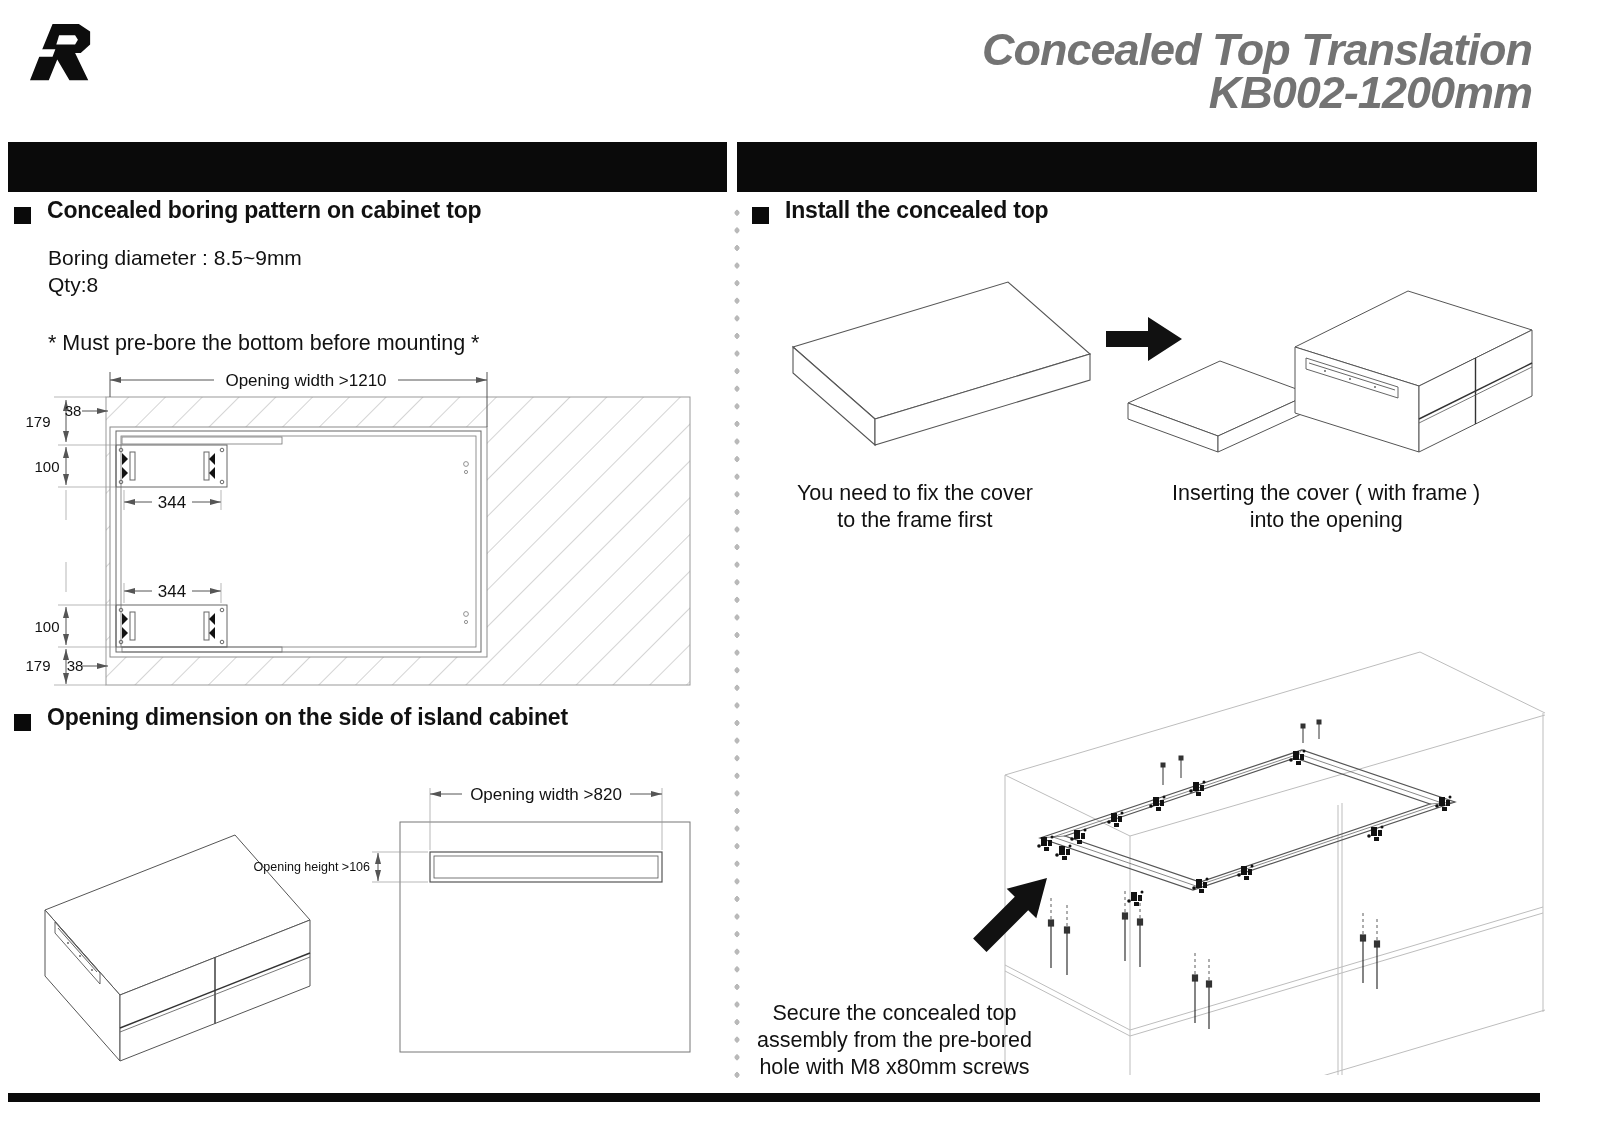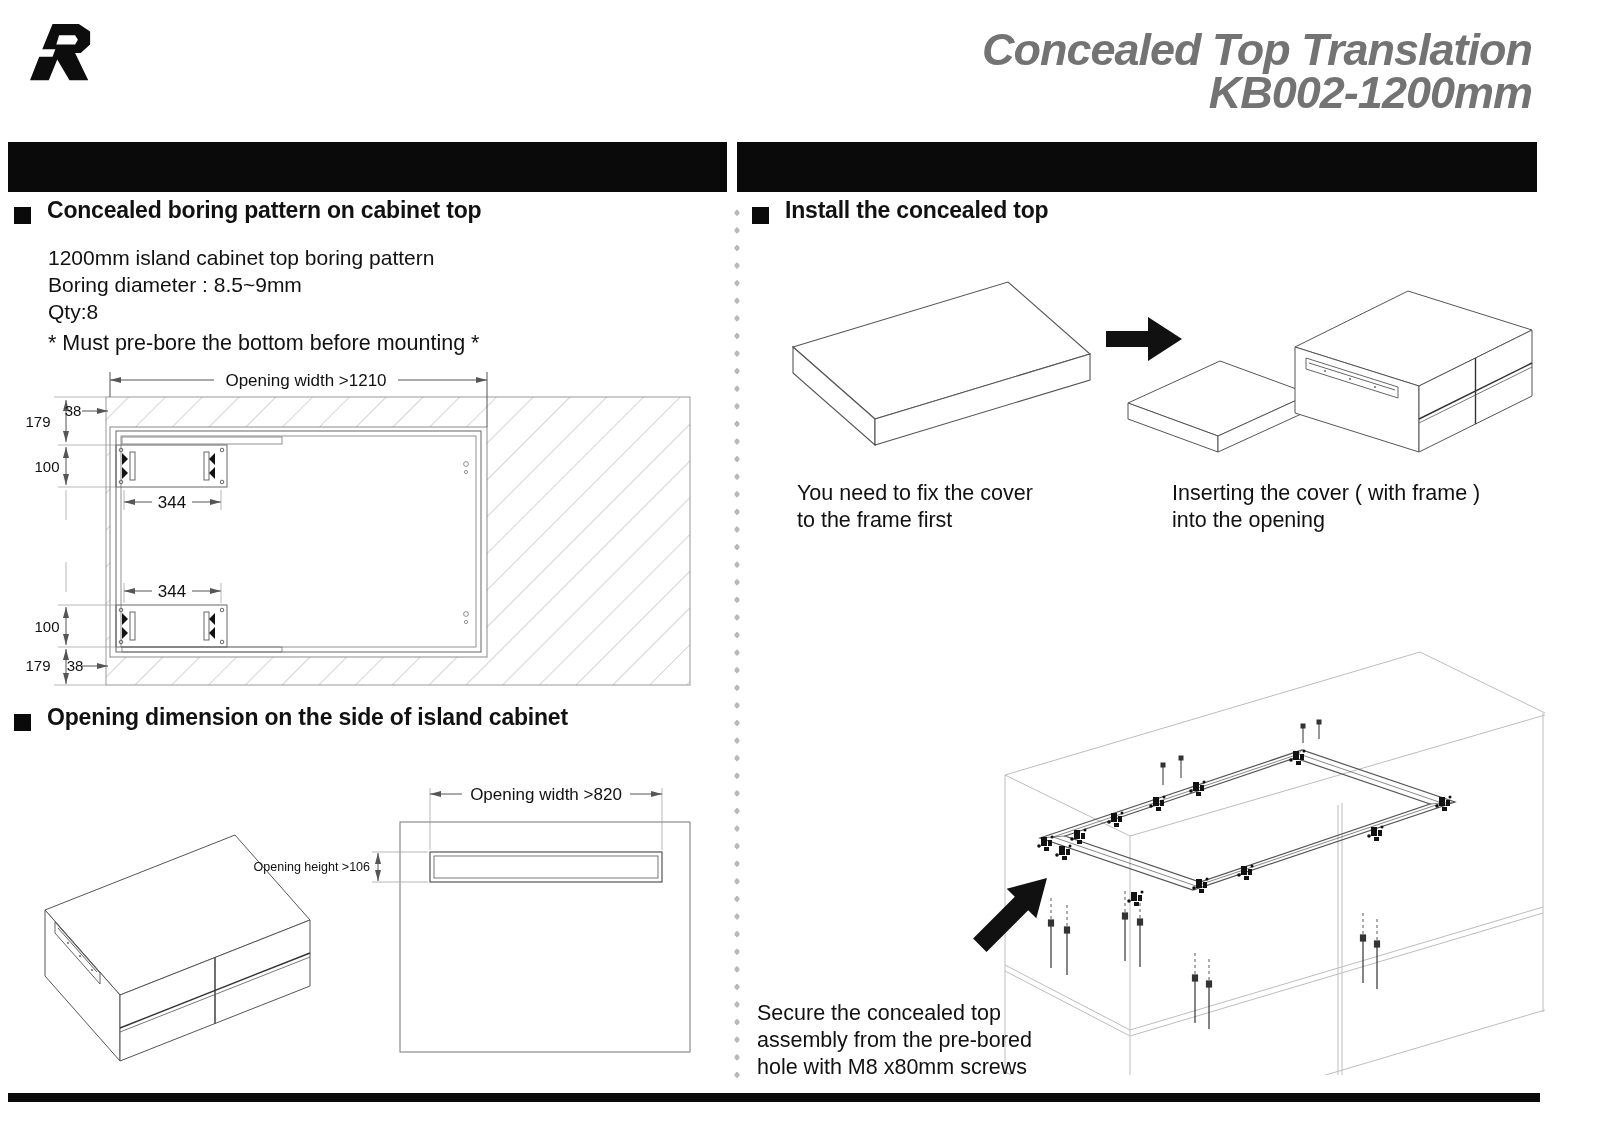"1200mm island cabinet top boring" div { html: <div>1200mm island cabinet top boring pattern</div> -> none }
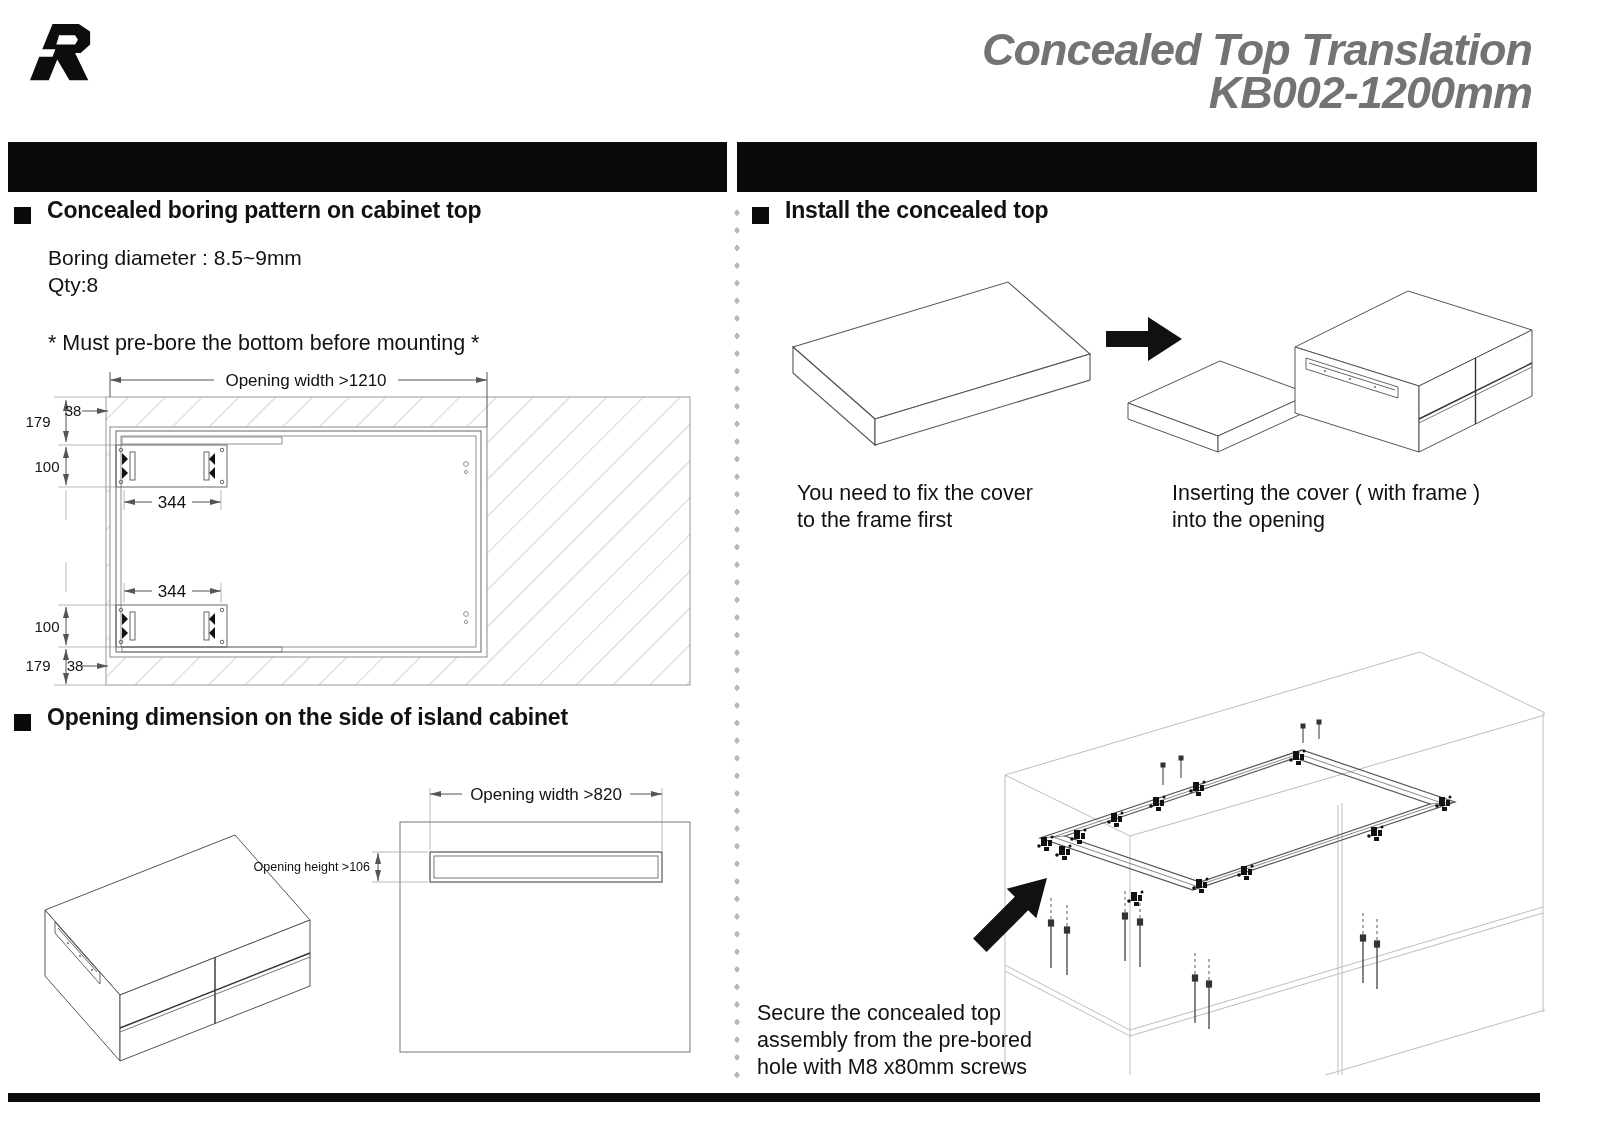"You need to fix the" .caption { text-align: none -> center }
